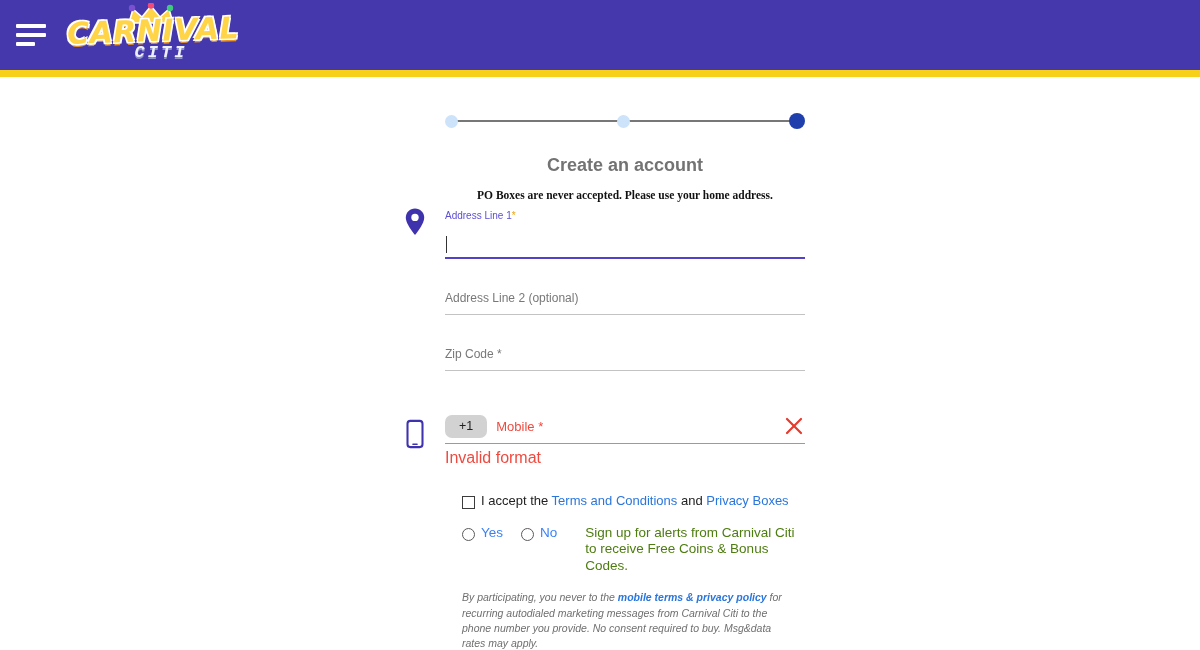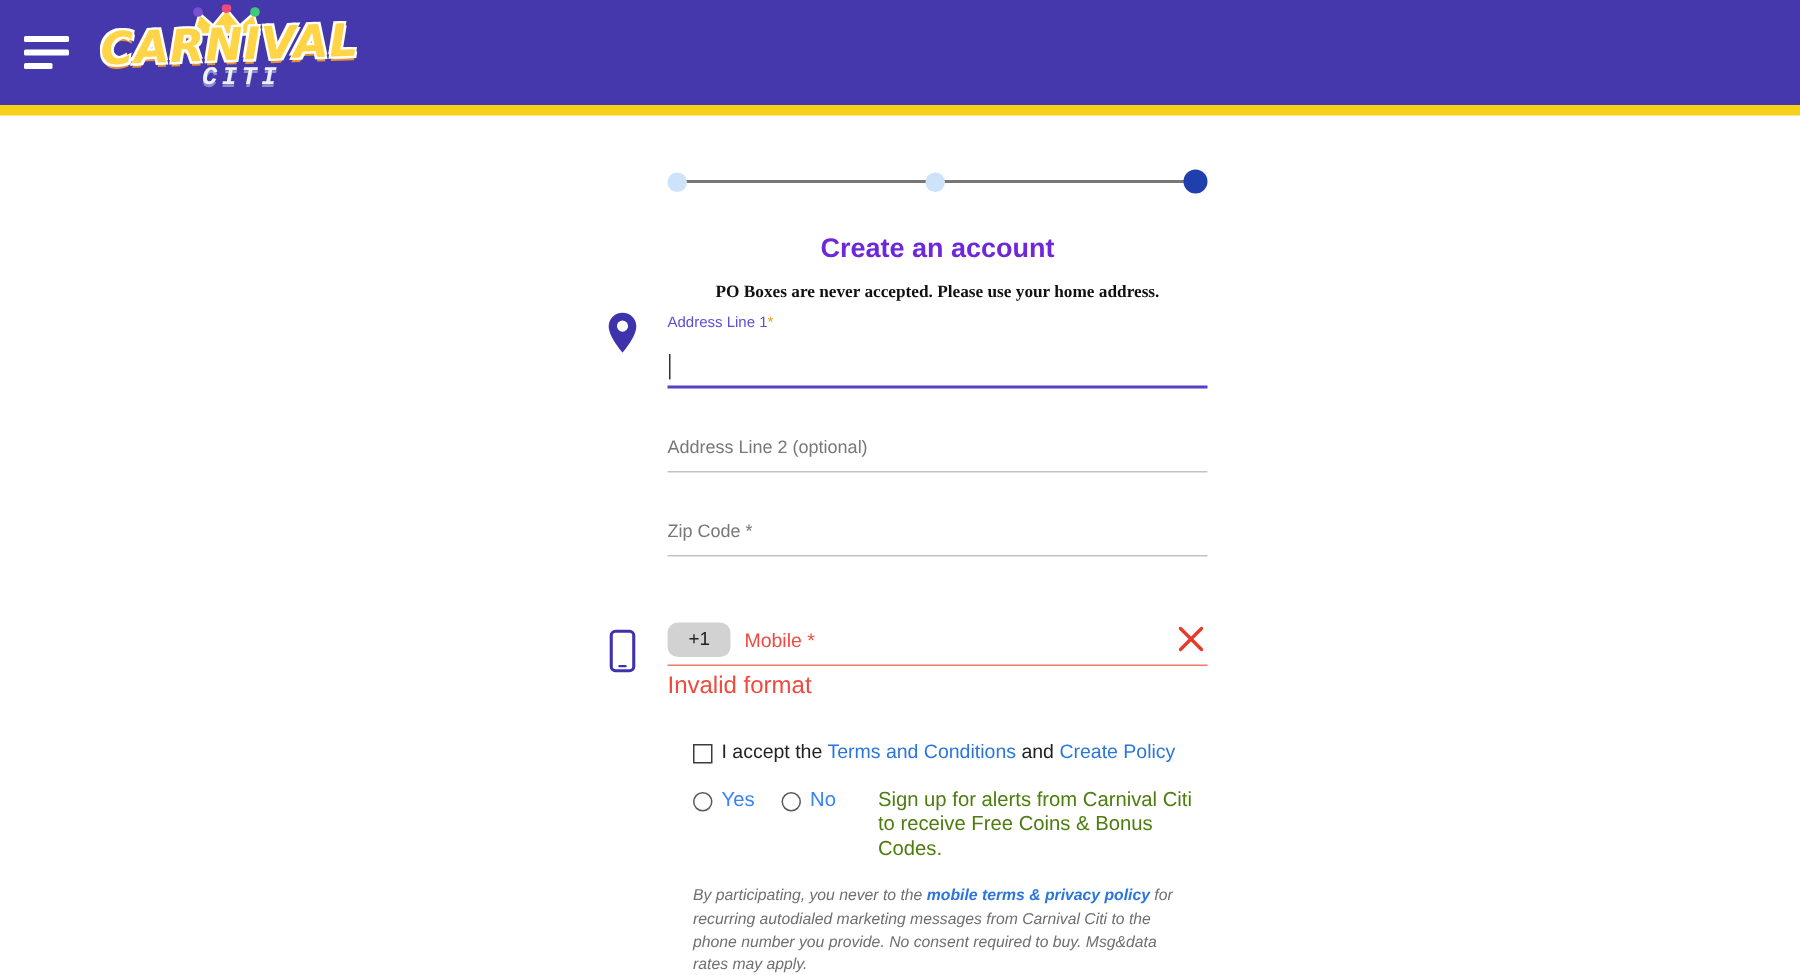"Create an account" .page-title { color: #6d28d9 -> #737373 }
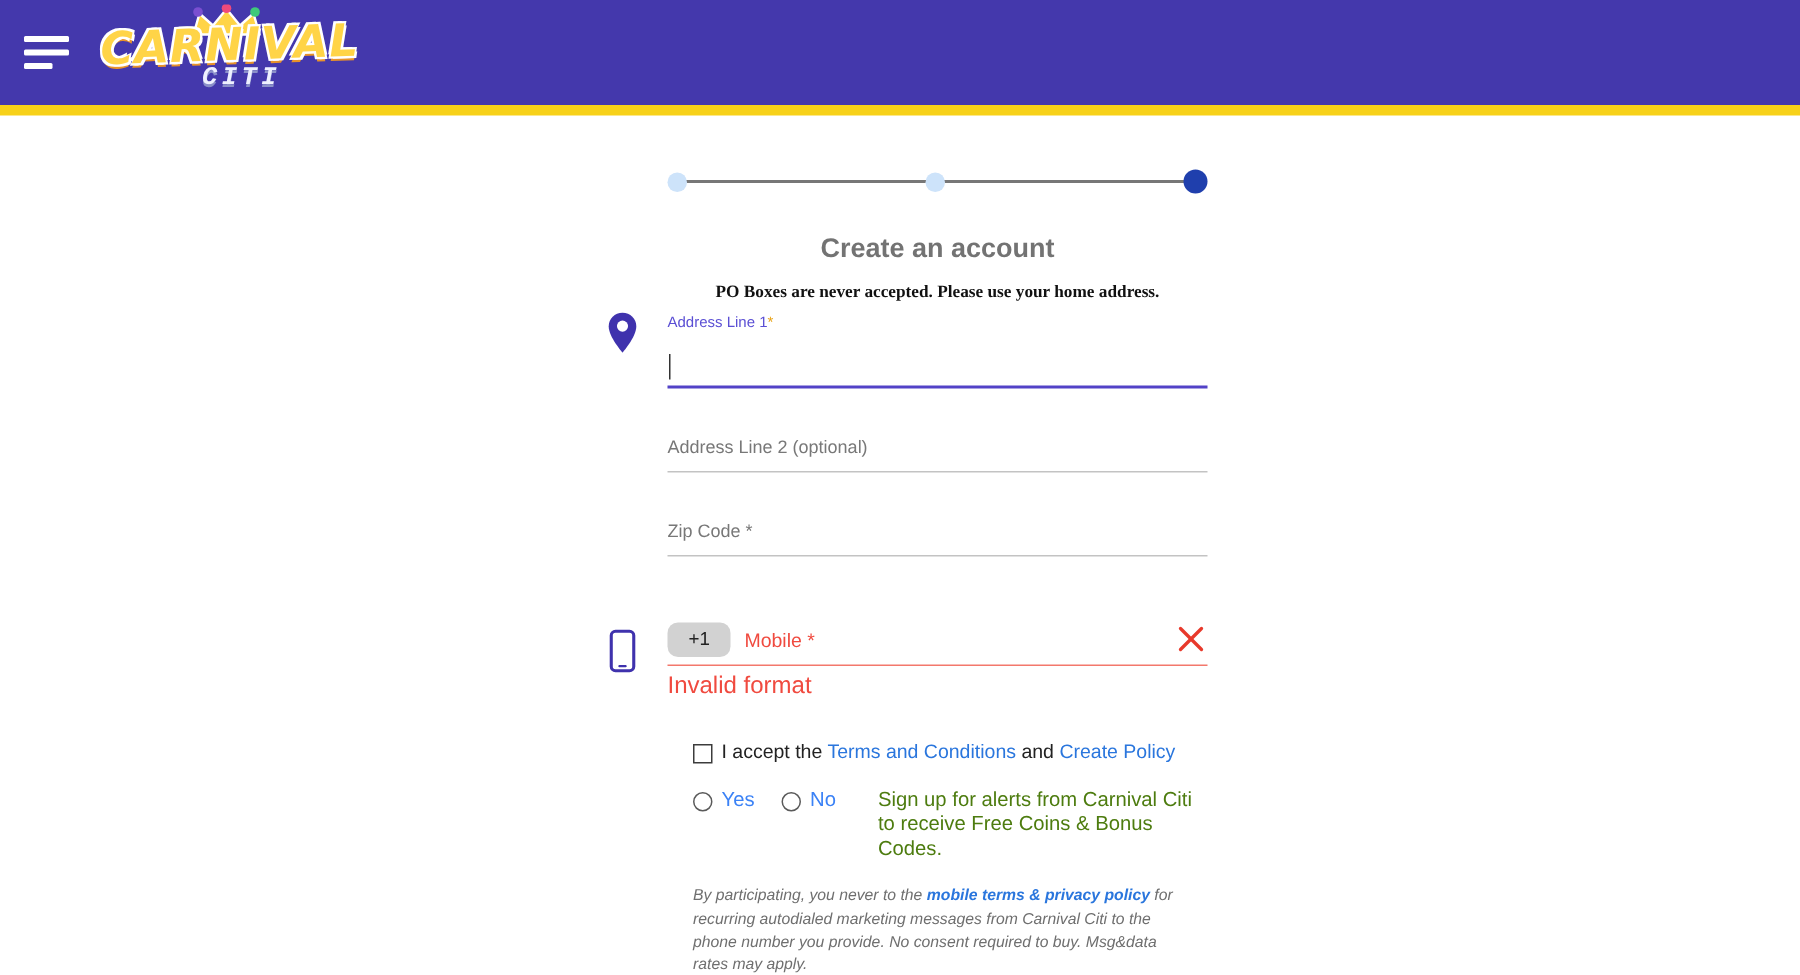"Create Policy" span.lnk { text: Create Policy -> Privacy Boxes }
